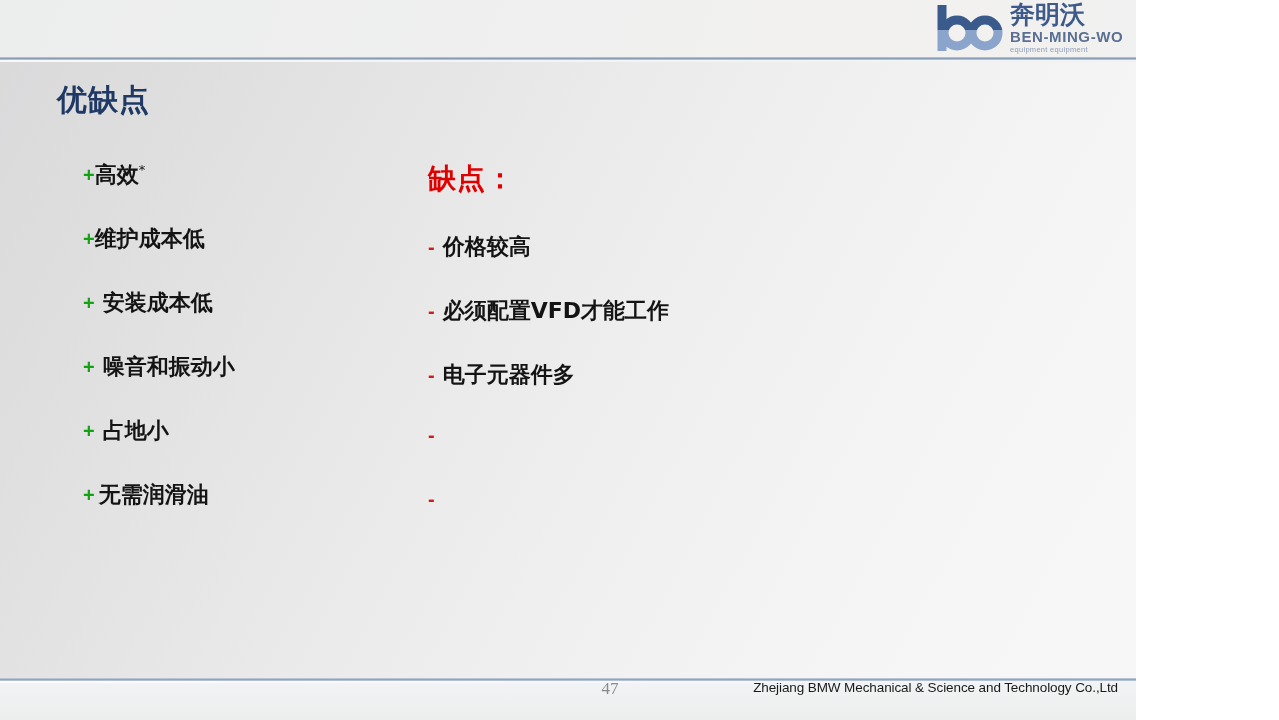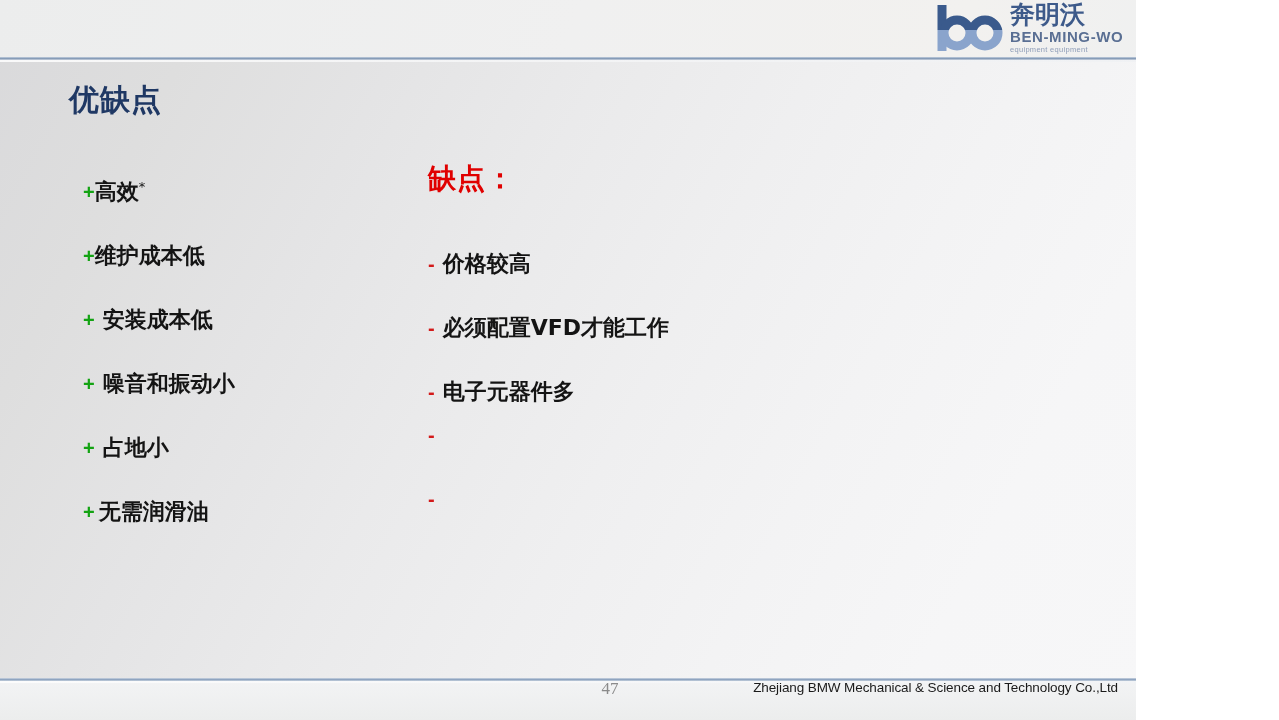"优缺点" .slide-title { left: 69px -> 57px }
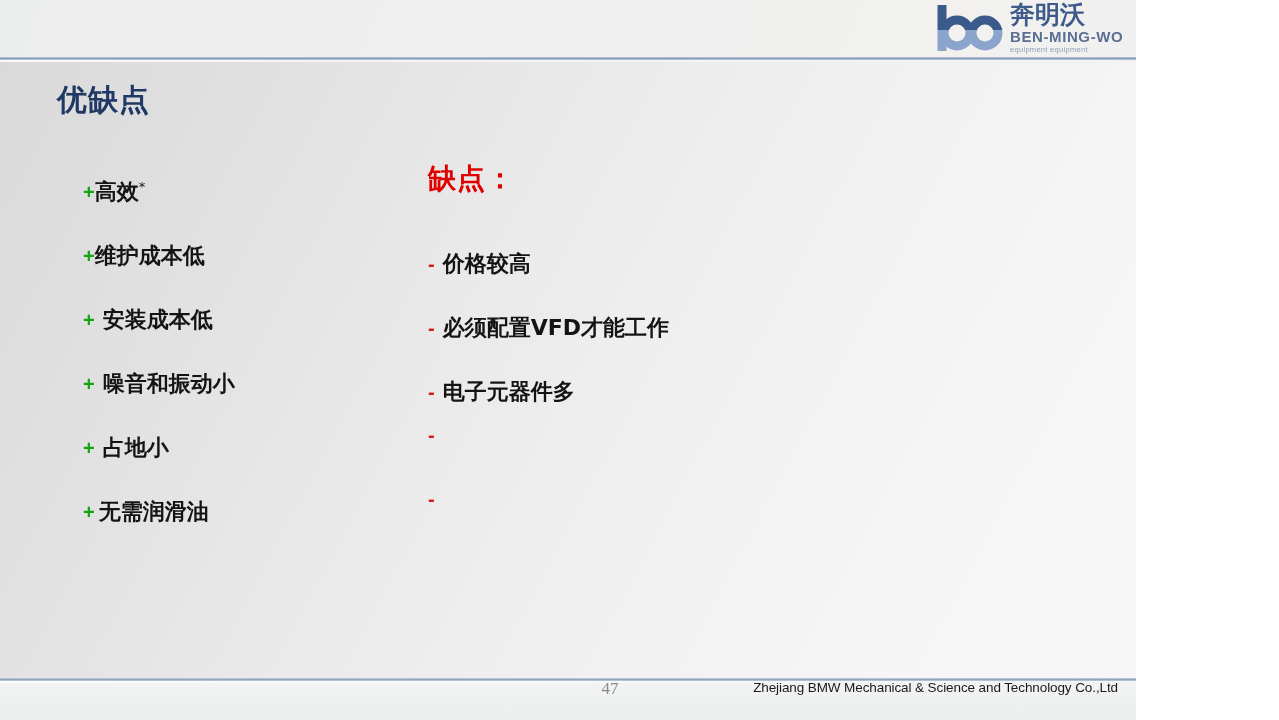"高效*" .bullet-text { margin-top: 17px -> none }
